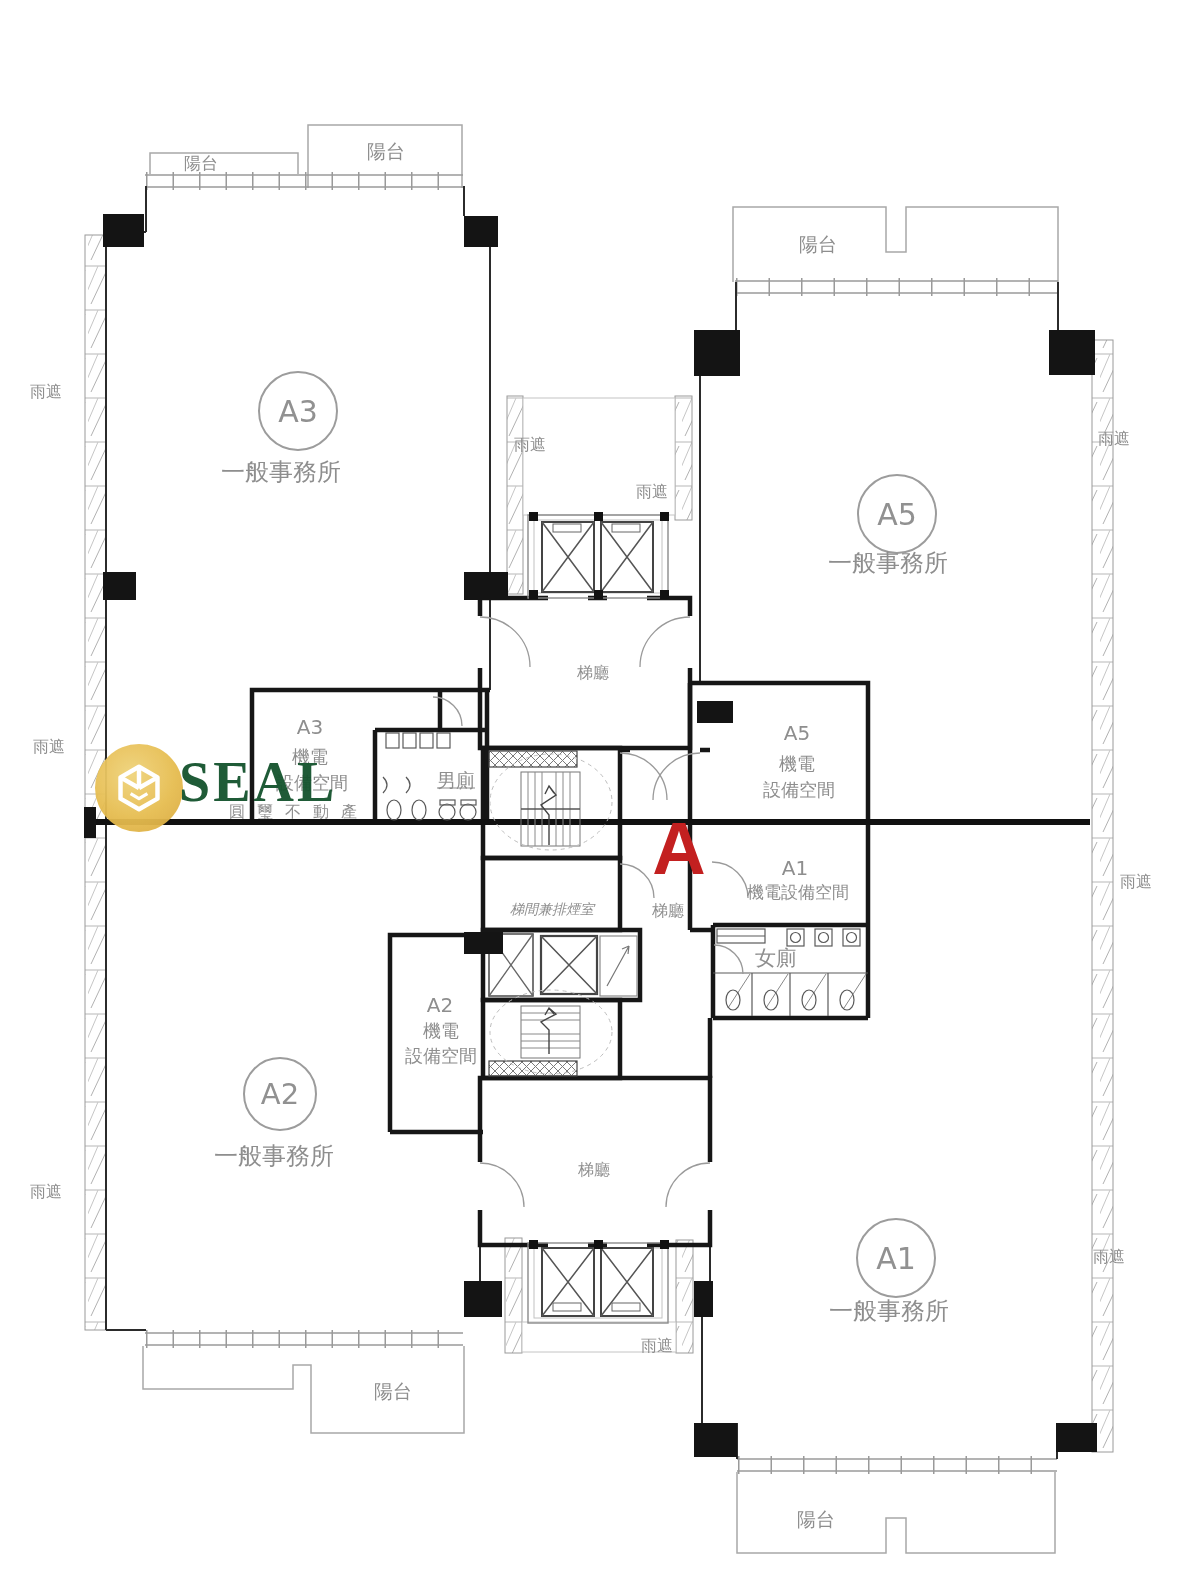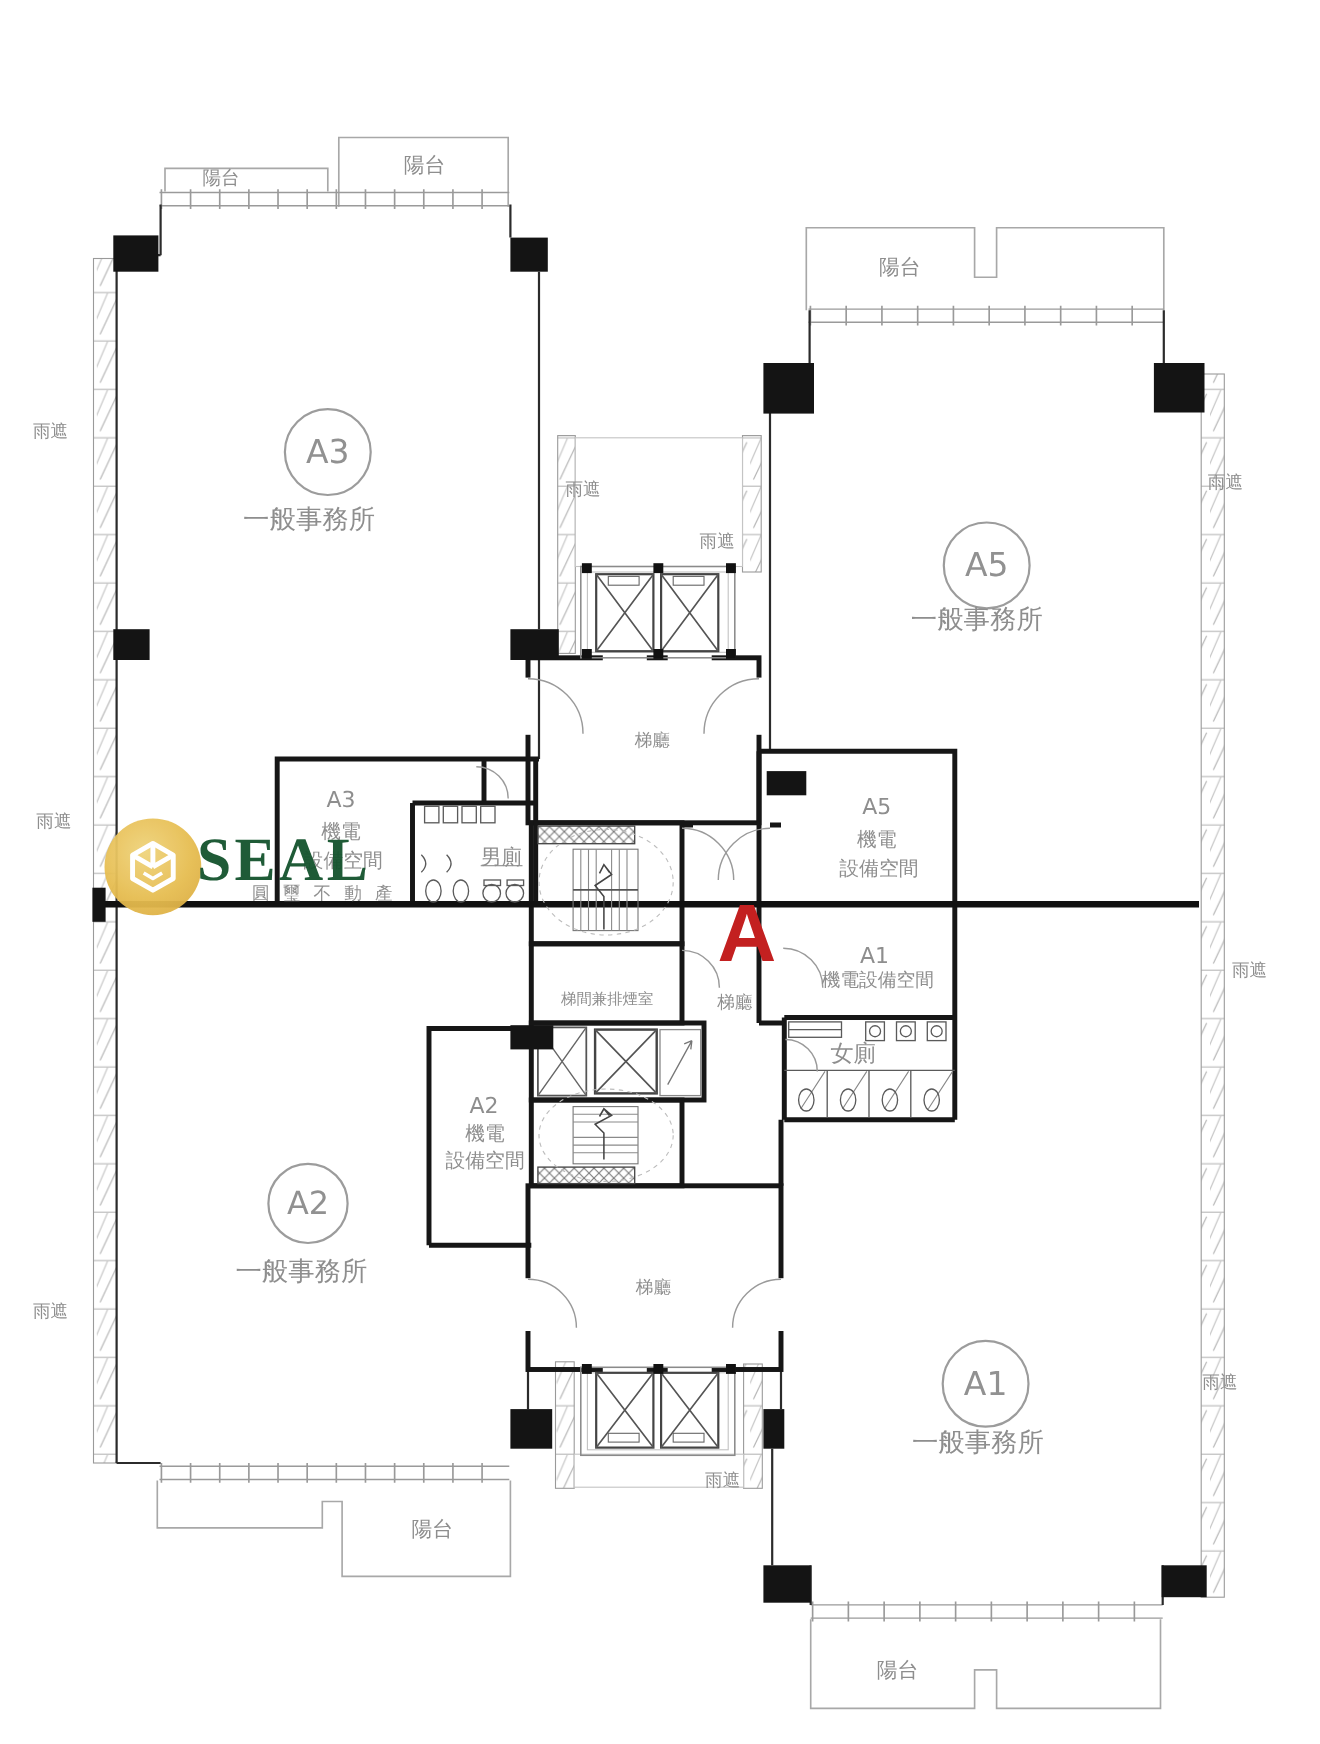"梯間兼排煙室" div.lbl { font-style: none -> italic }
